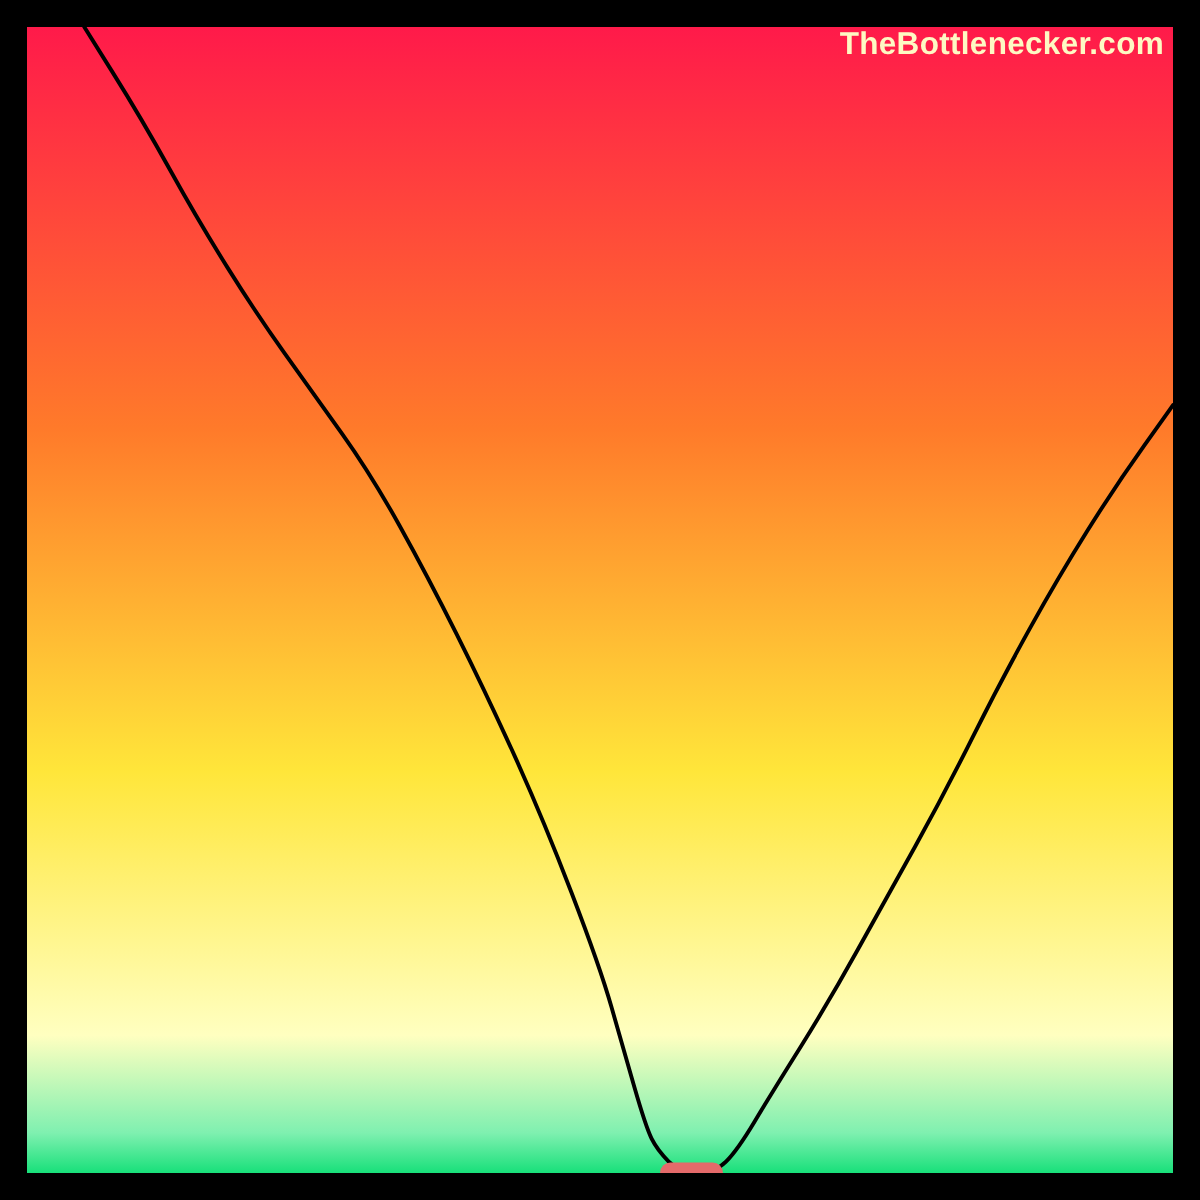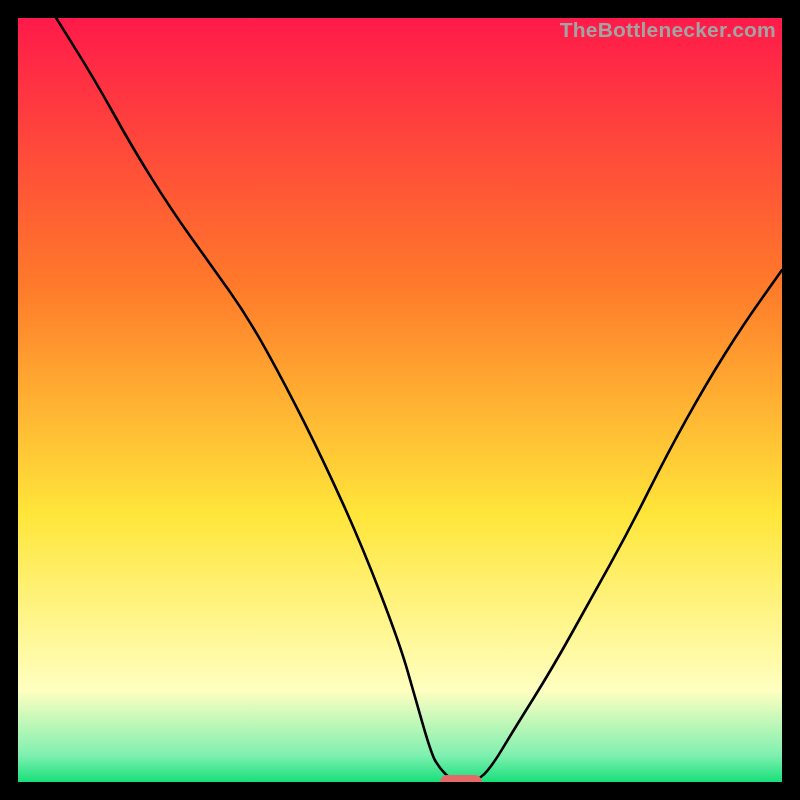"TheBottlenecker.com" .attribution { color: #a3a3a3 -> #fef9c3 }
